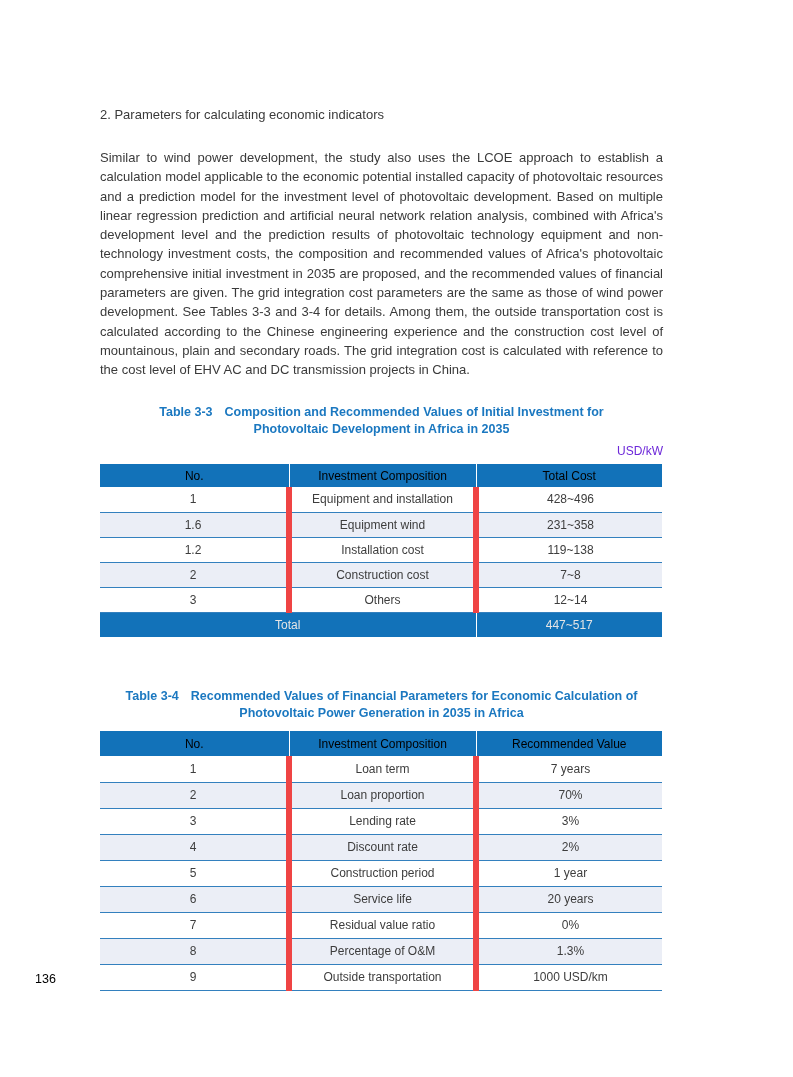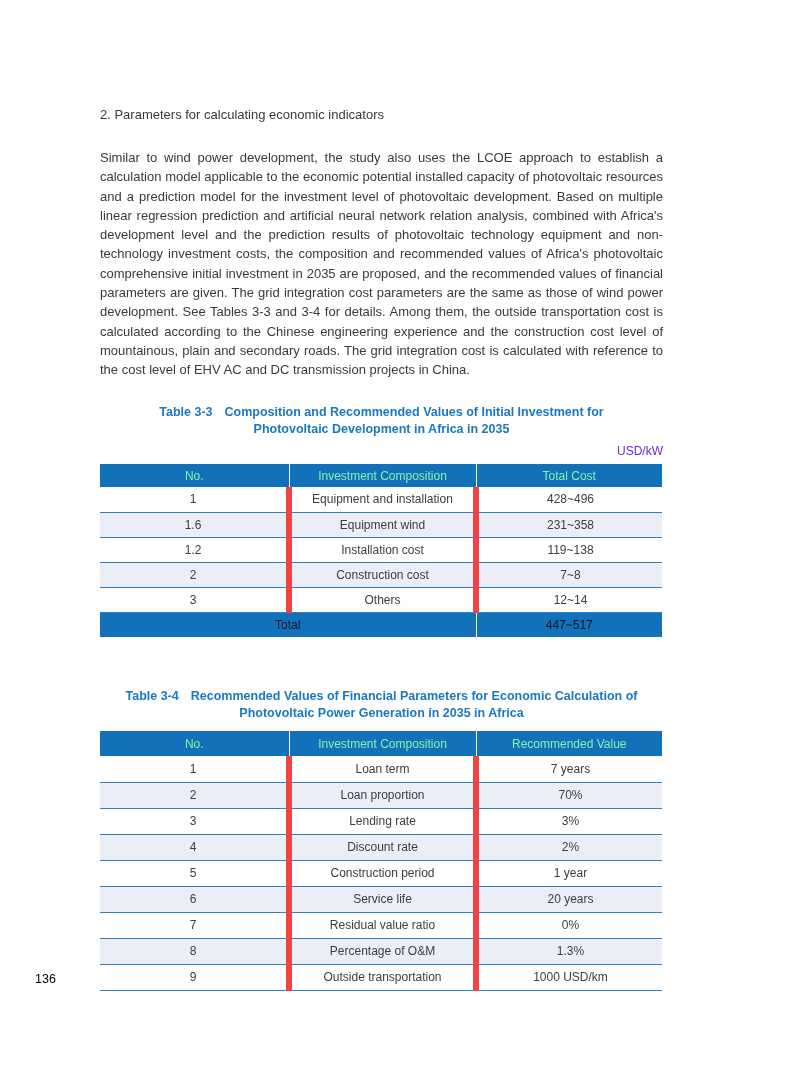"No." .dtable th { color: #86efac -> #000000 }
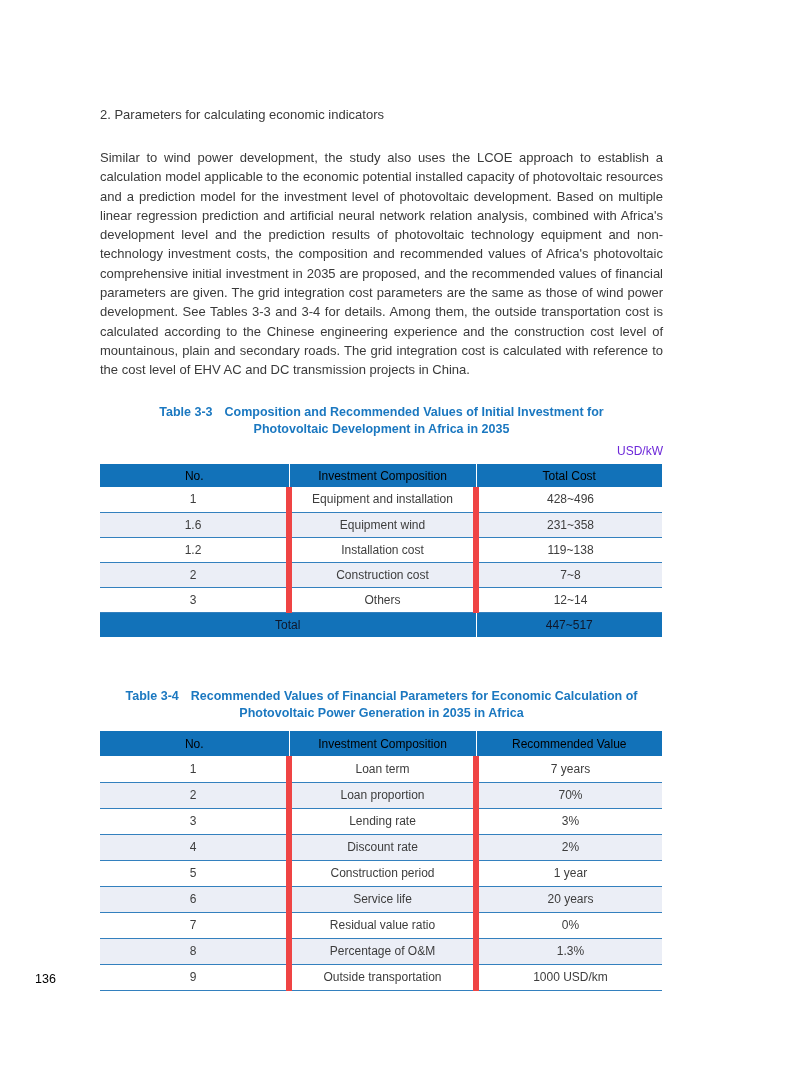"Total" .total-row td { color: #0f172a -> #e5e5e5 }
